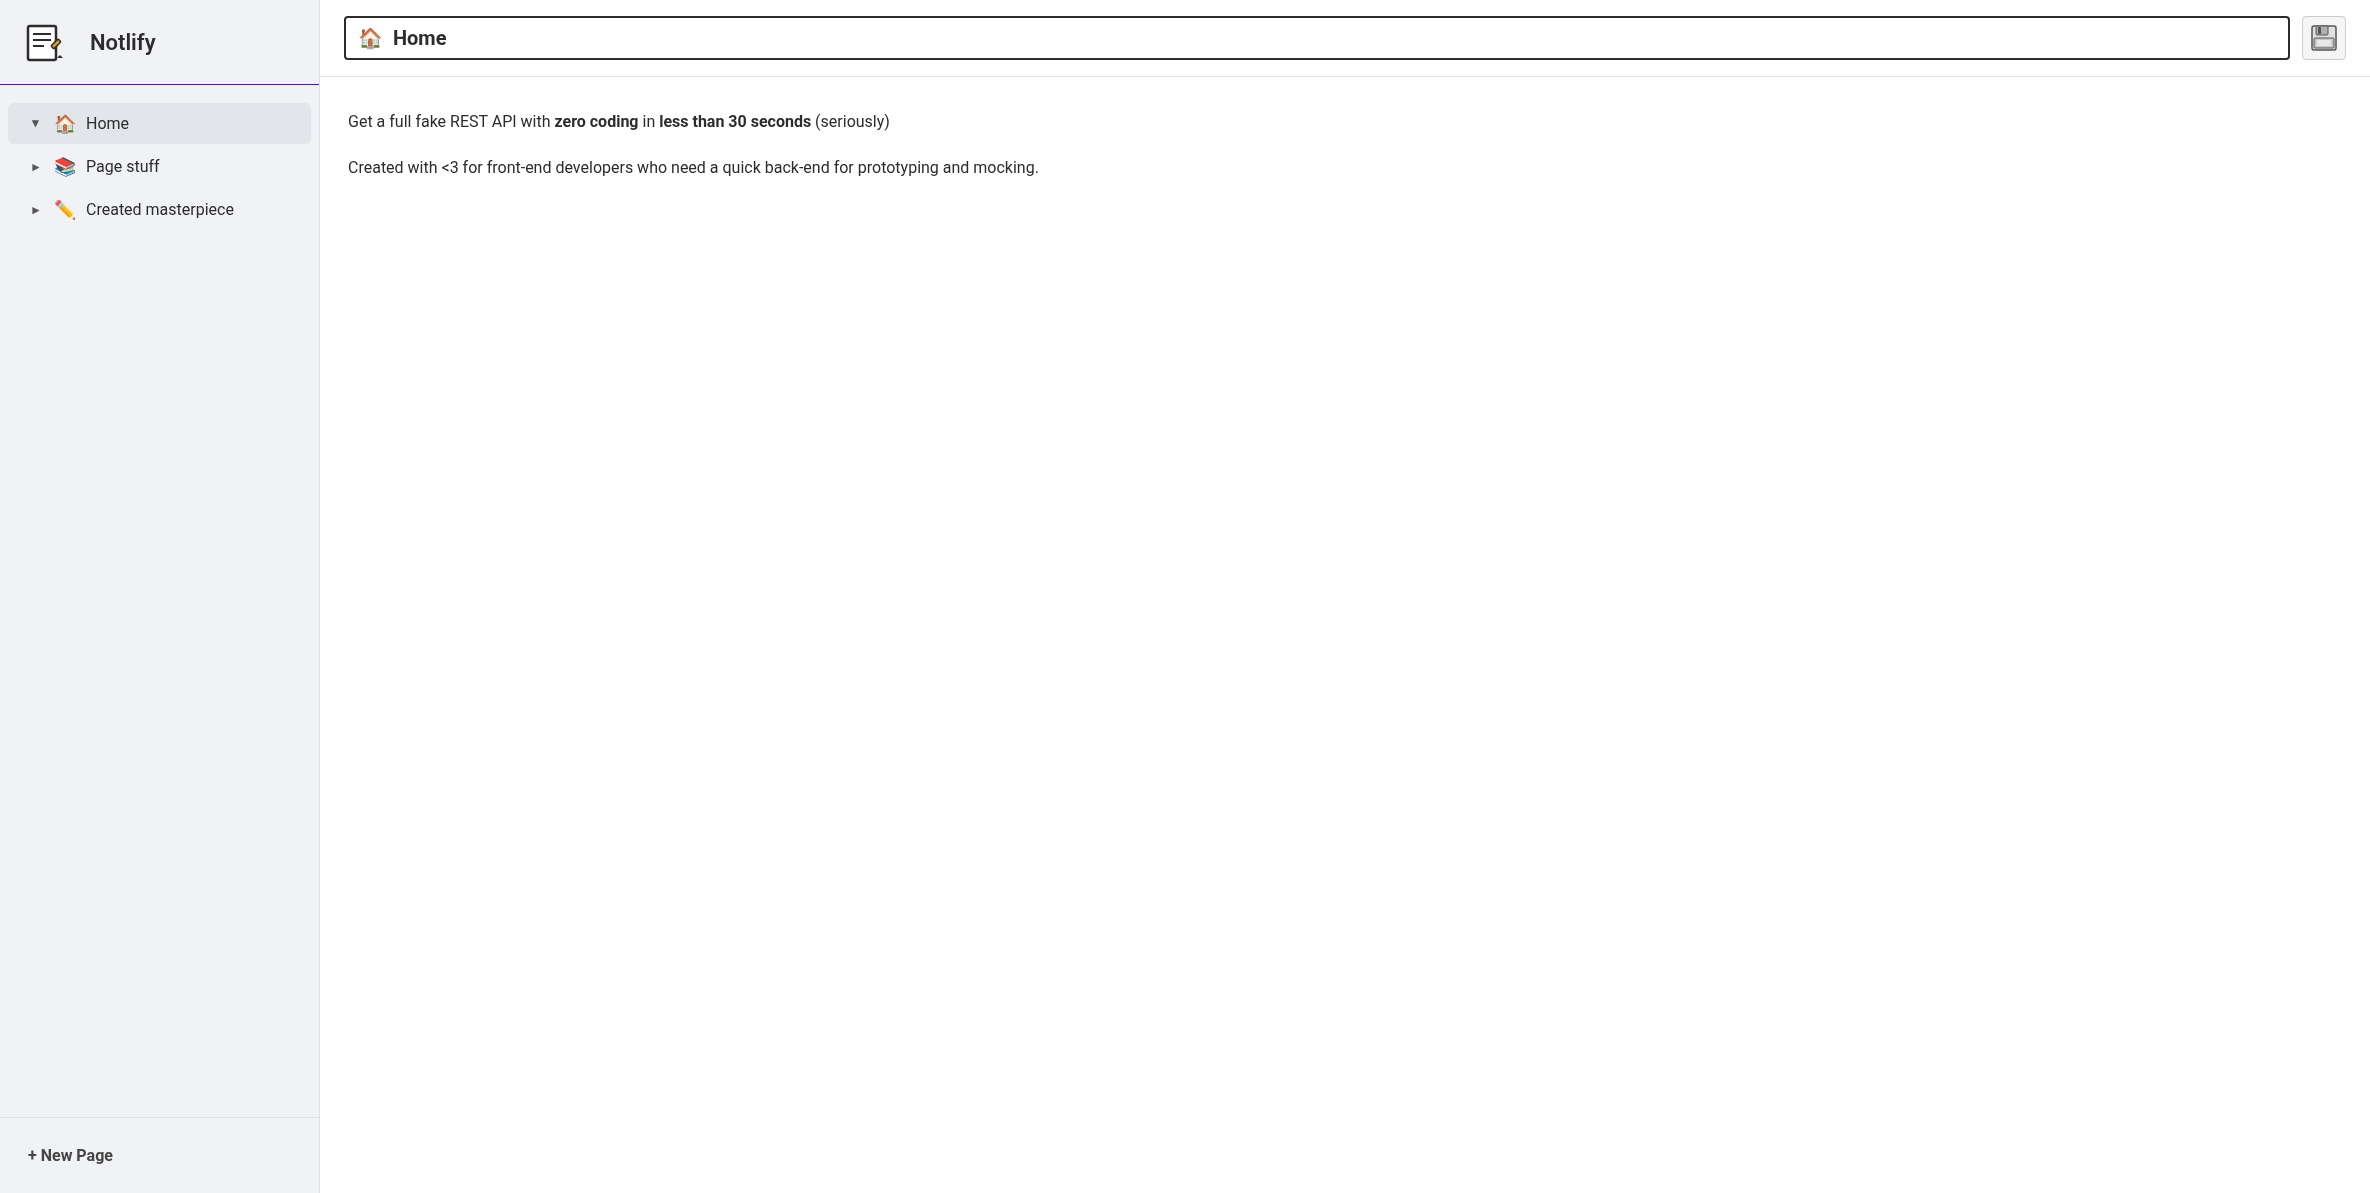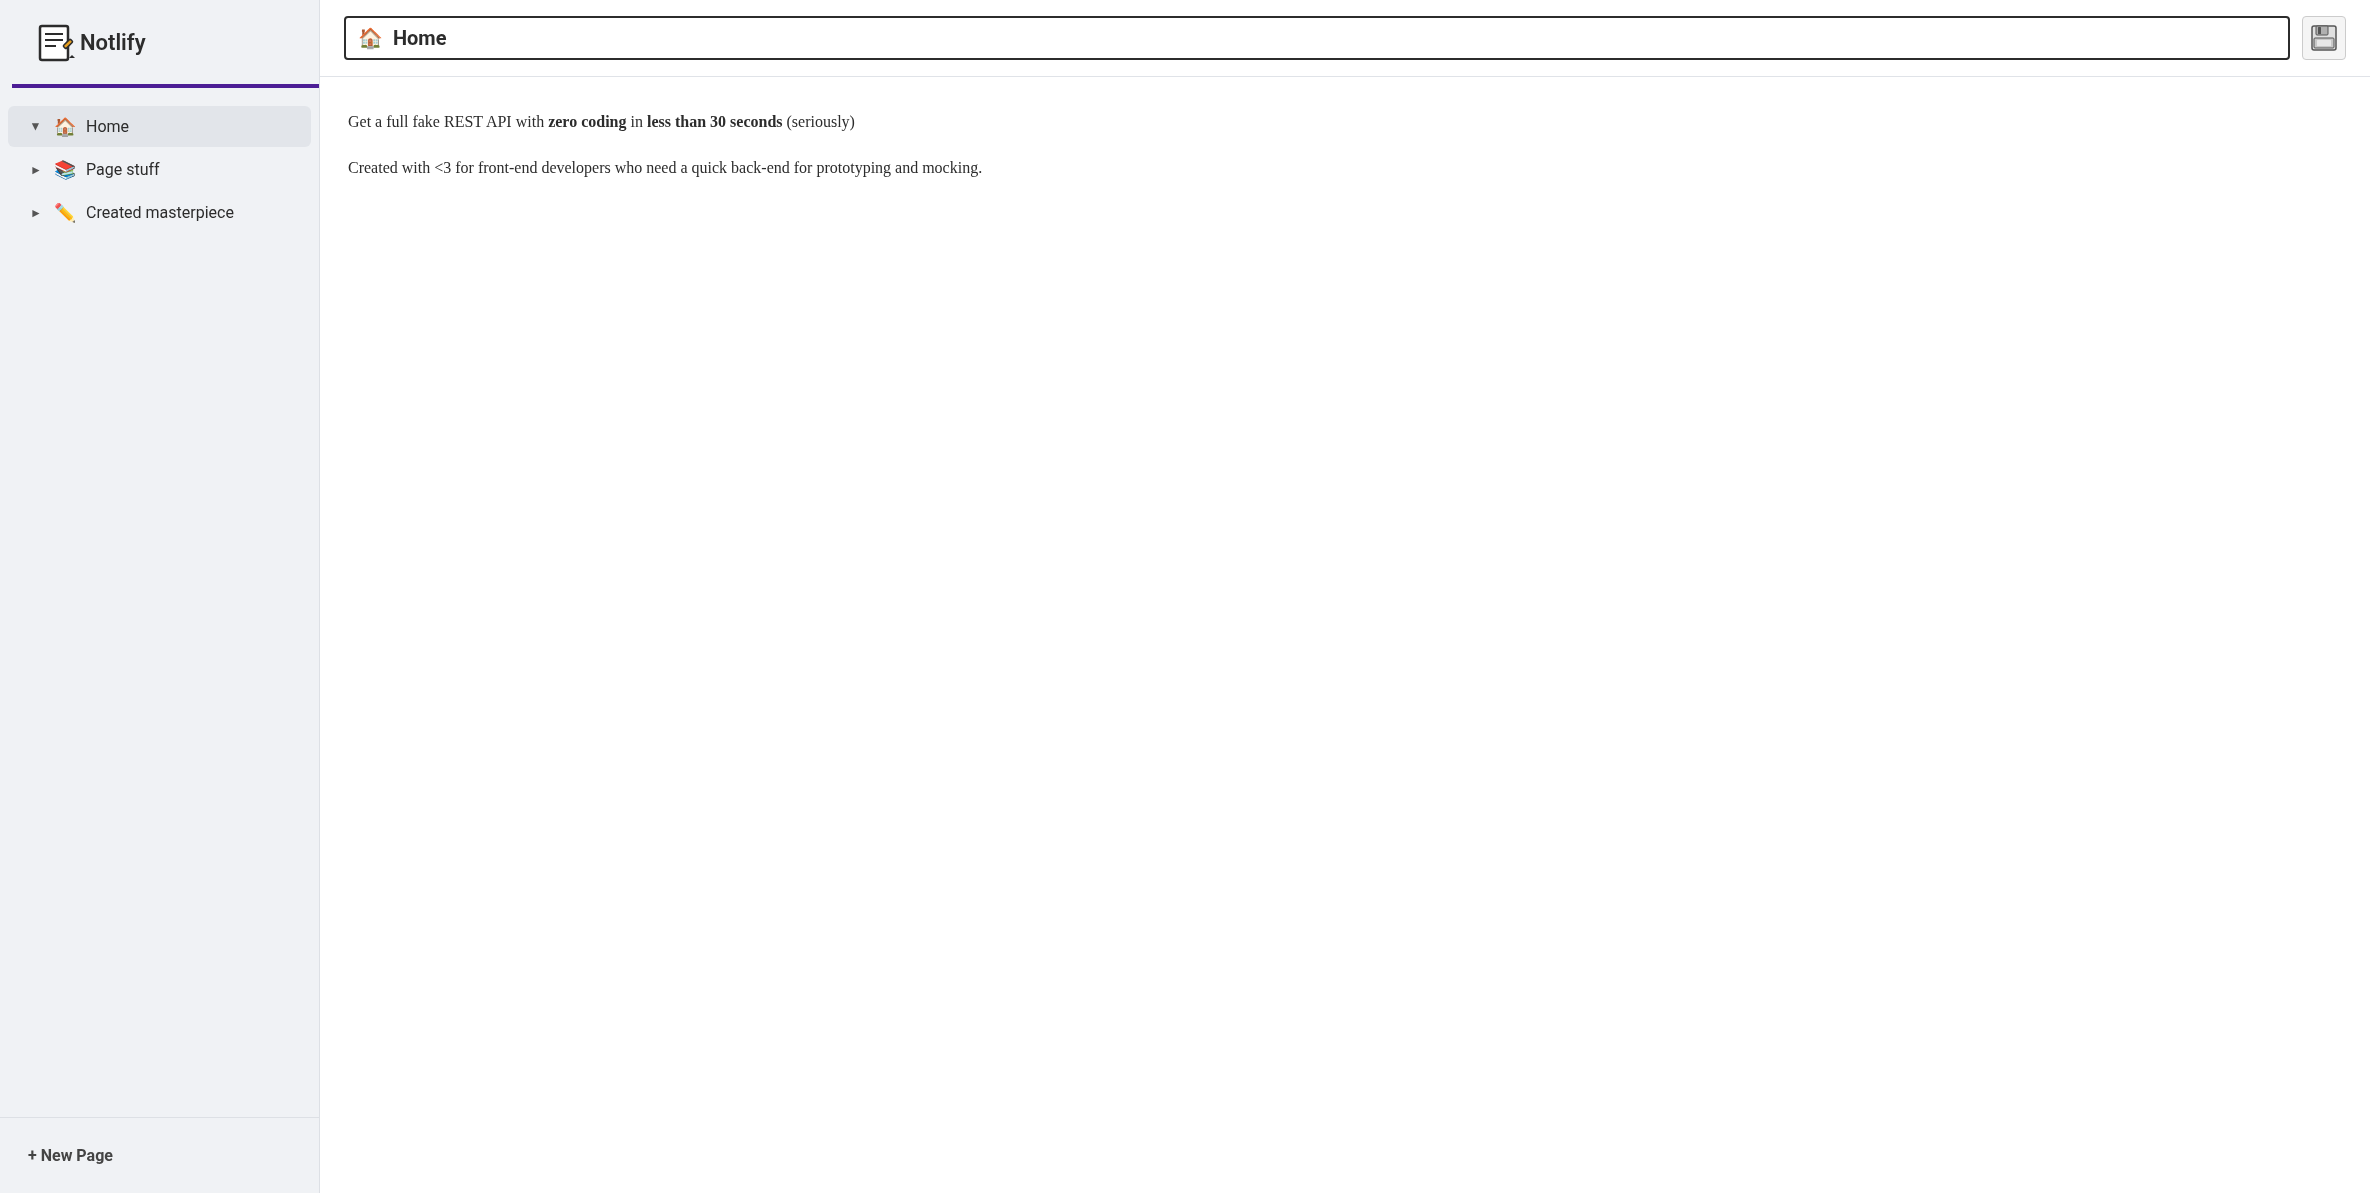"Notlify" .sidebar-header { border-bottom: 4px solid #4c1d95 -> 1px solid #4c1d95; gap: 0 -> 22px; margin-left: 12px -> none }
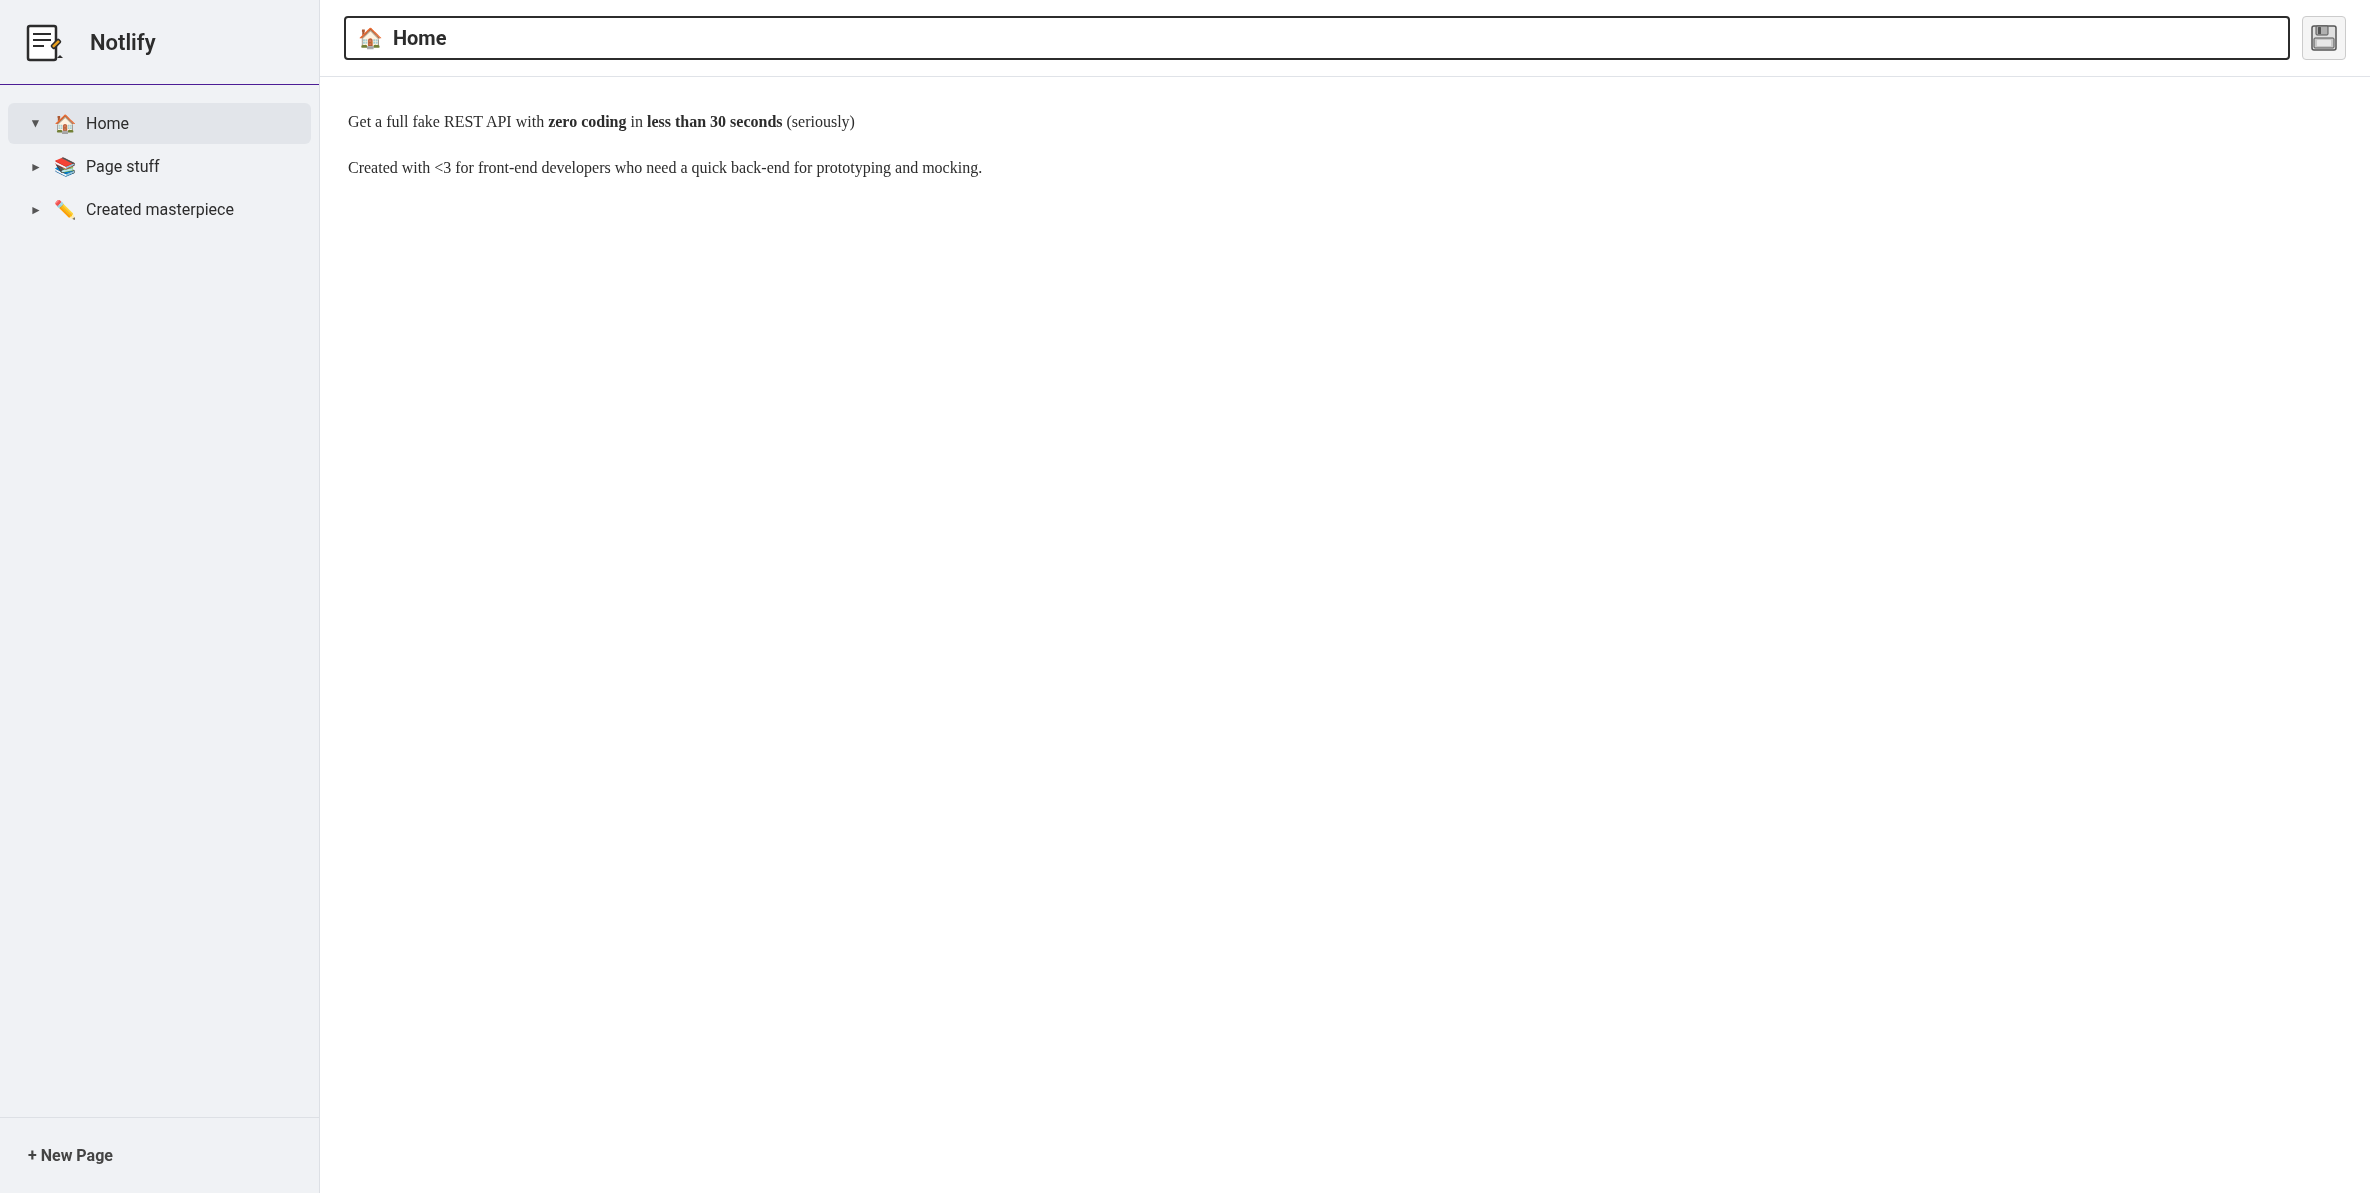"Get a full fake REST" .main-content { font-family: Liberation Serif, serif -> none }
